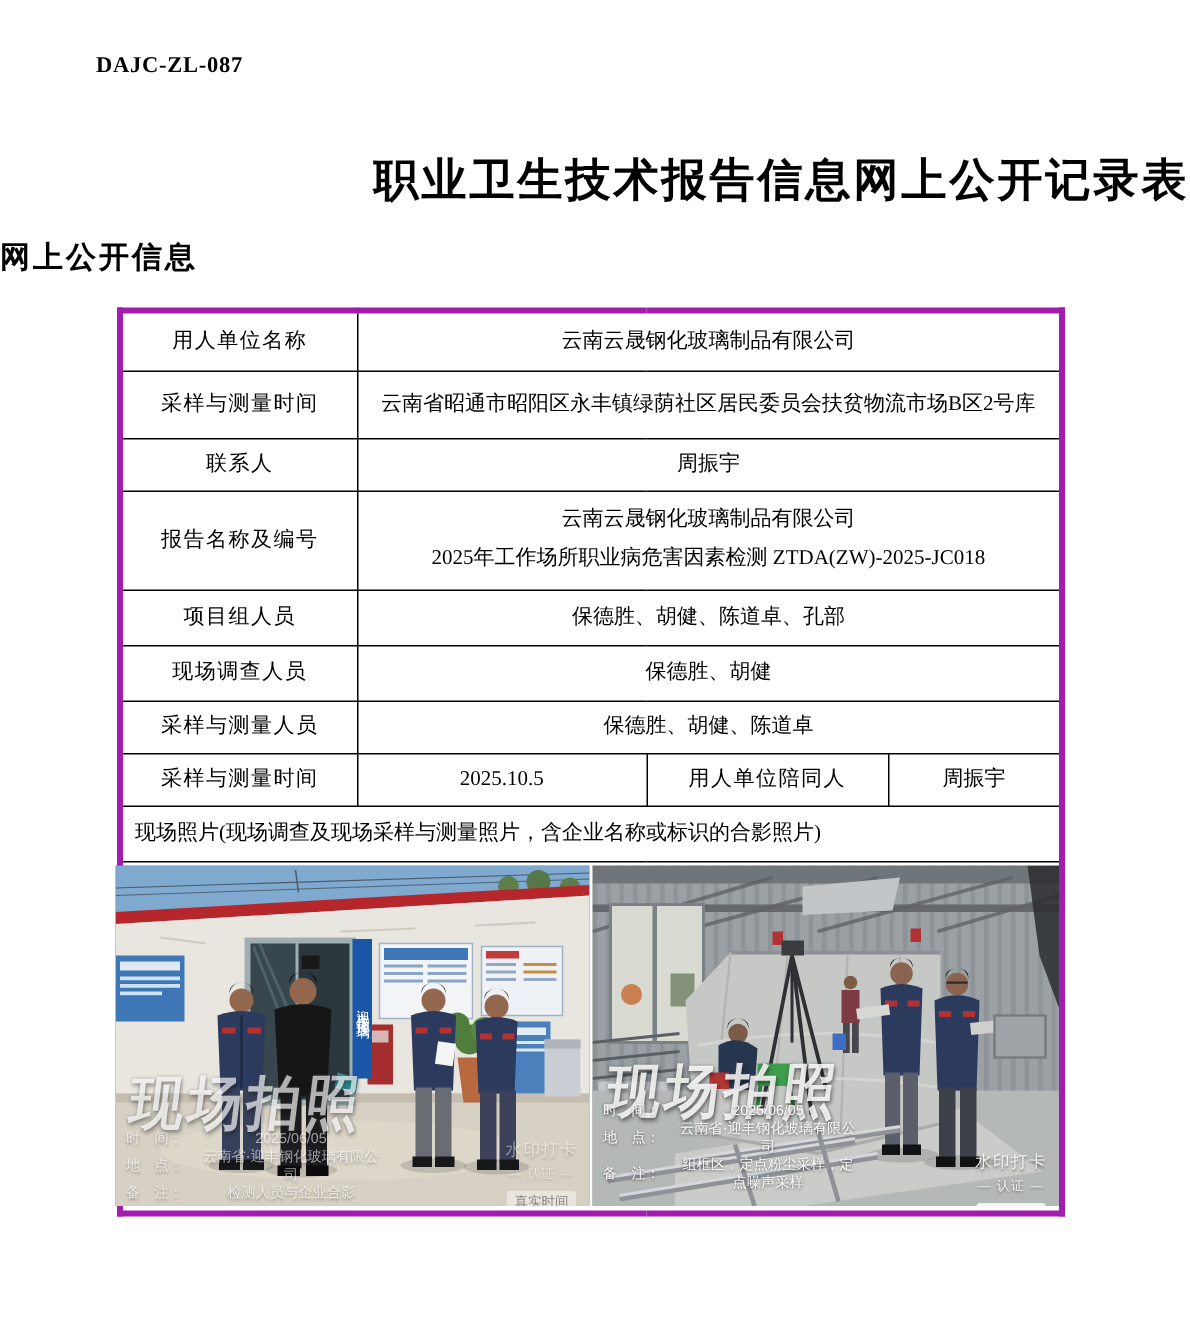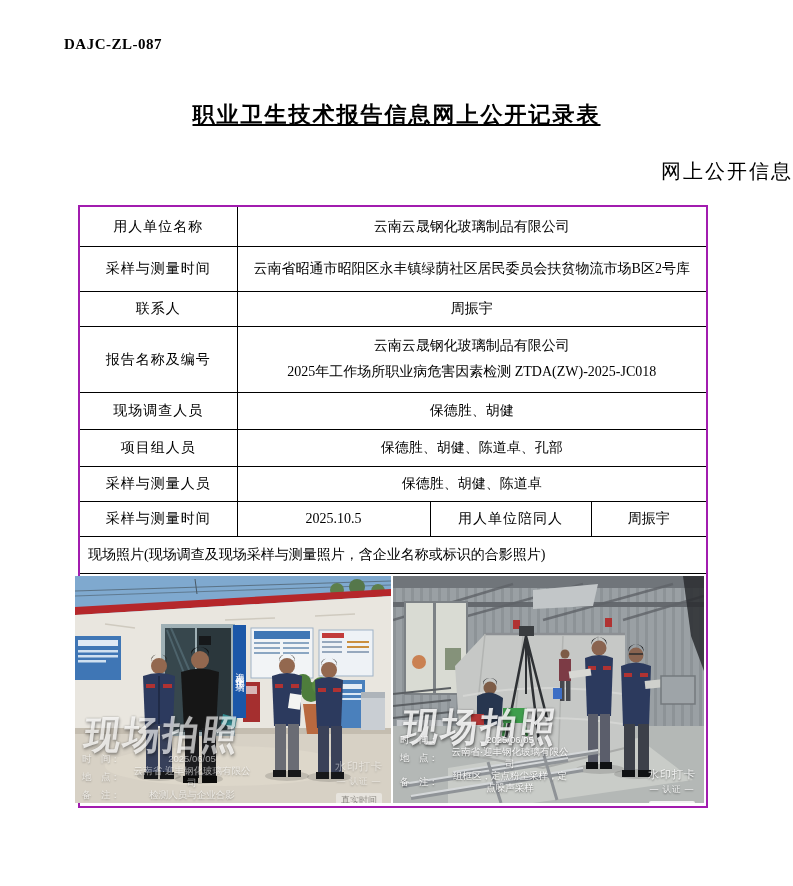"职业卫生技术报告信息网上公开记录表" .page-title { font-size: 22px -> 30px; text-align: center -> right; text-decoration: underline -> none }
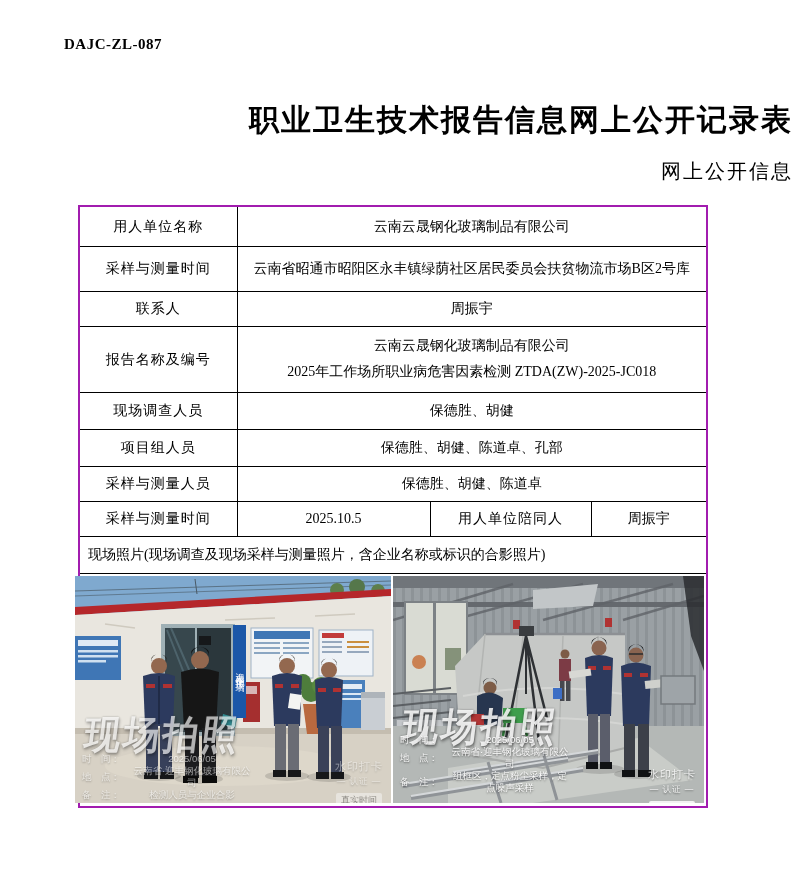"网上公开信息" .page-subtitle { font-weight: normal -> bold; text-align: right -> left }
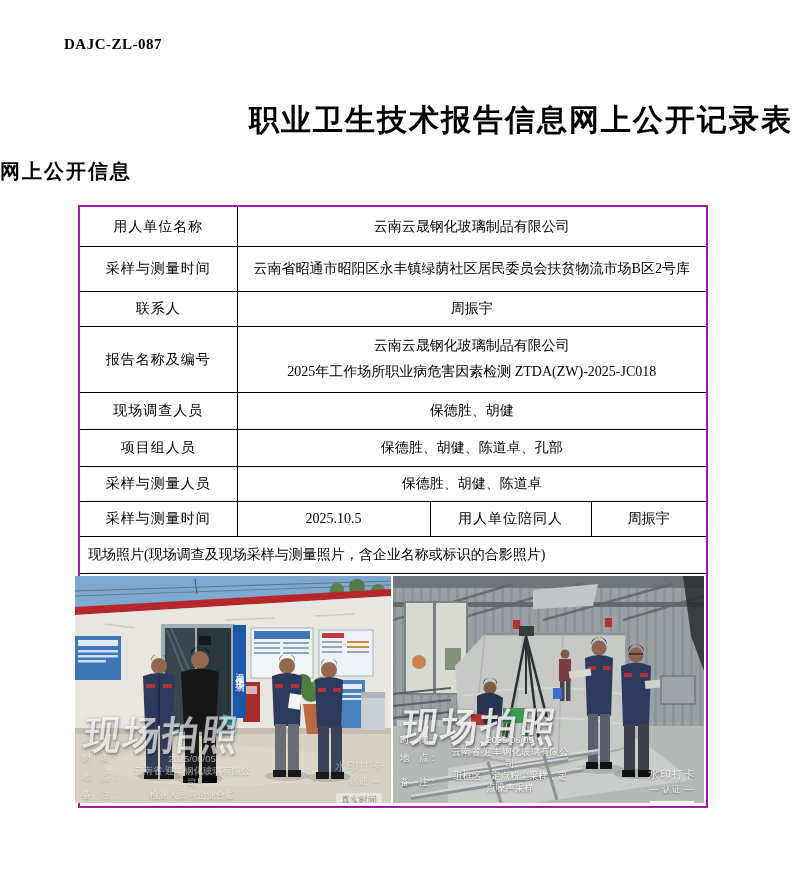"用人单位名称" table.doc-table { border: 2px solid #a21caf -> 4px solid #a21caf }
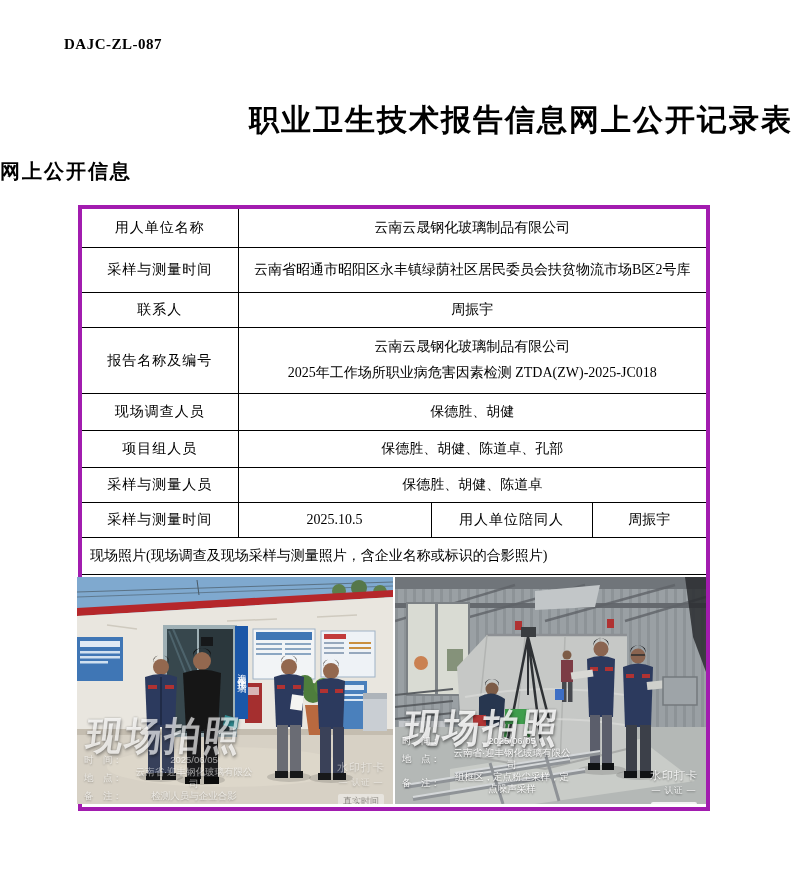"现场调查人员" tr { order: before "项目组人员" -> after "项目组人员" }
